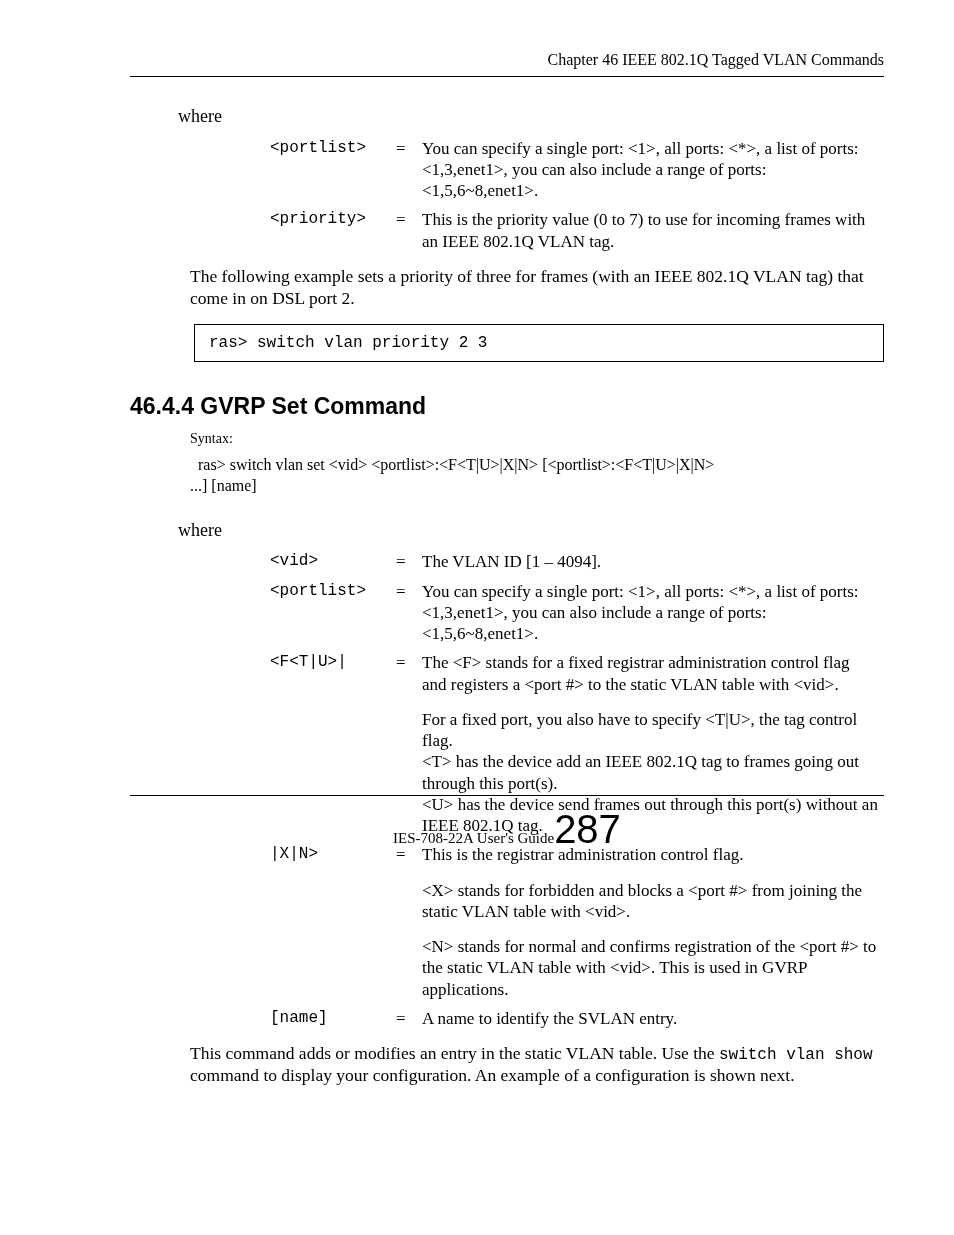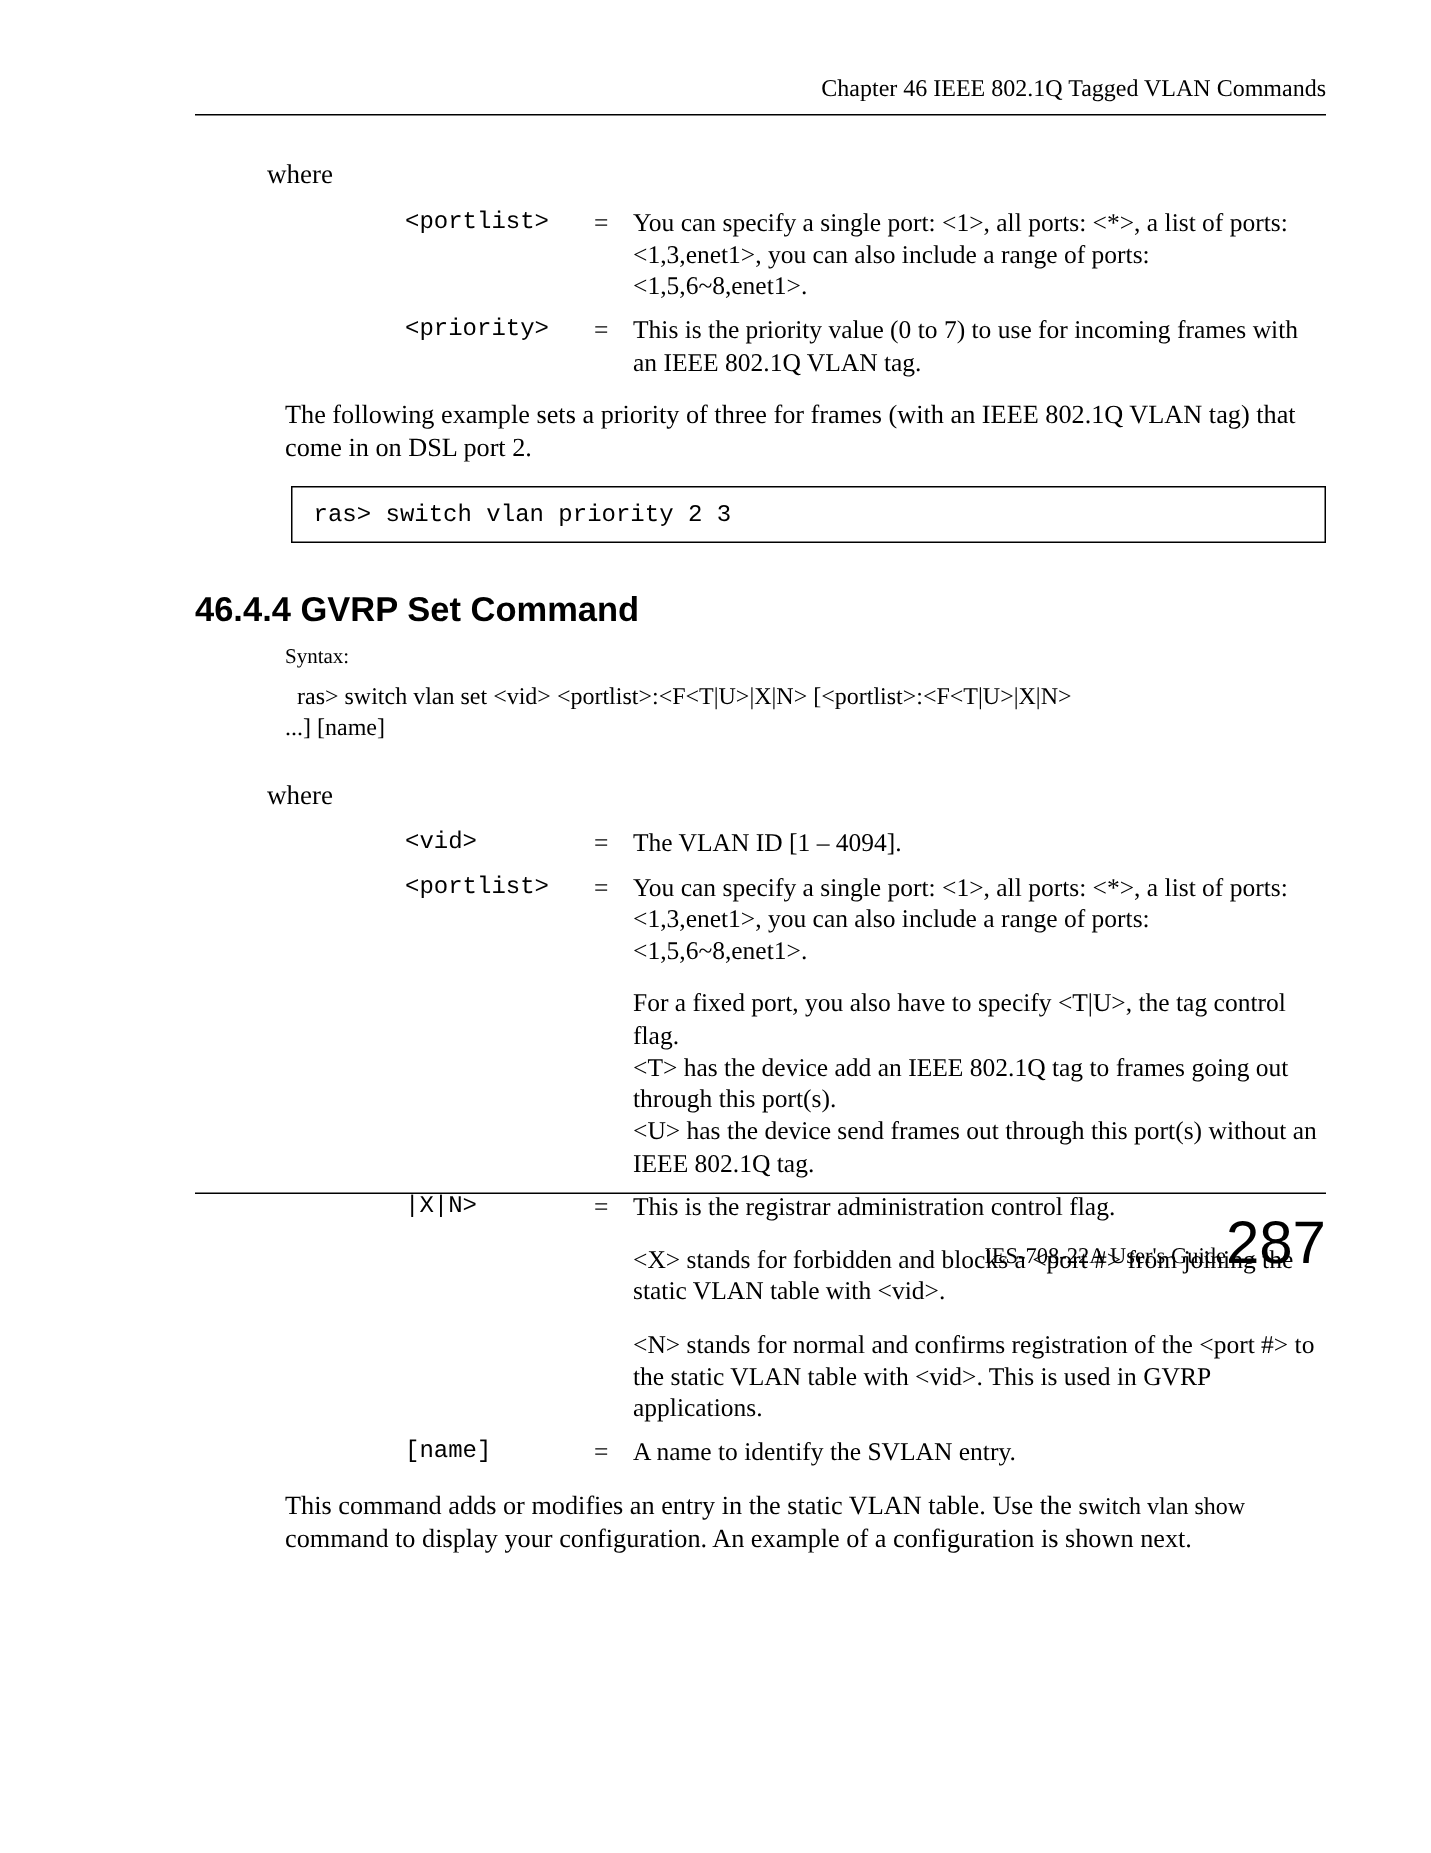"<F<T|U>|" tr { html: none -> <tr> <td>&lt;F&lt;T|U&gt;|</td> <td>=</td> <td>The &lt;F&gt; stands for a fixed registrar administration control flag and registers a &lt;port #&gt; to the static VLAN table with &lt;vid&gt;.</td> </tr> }
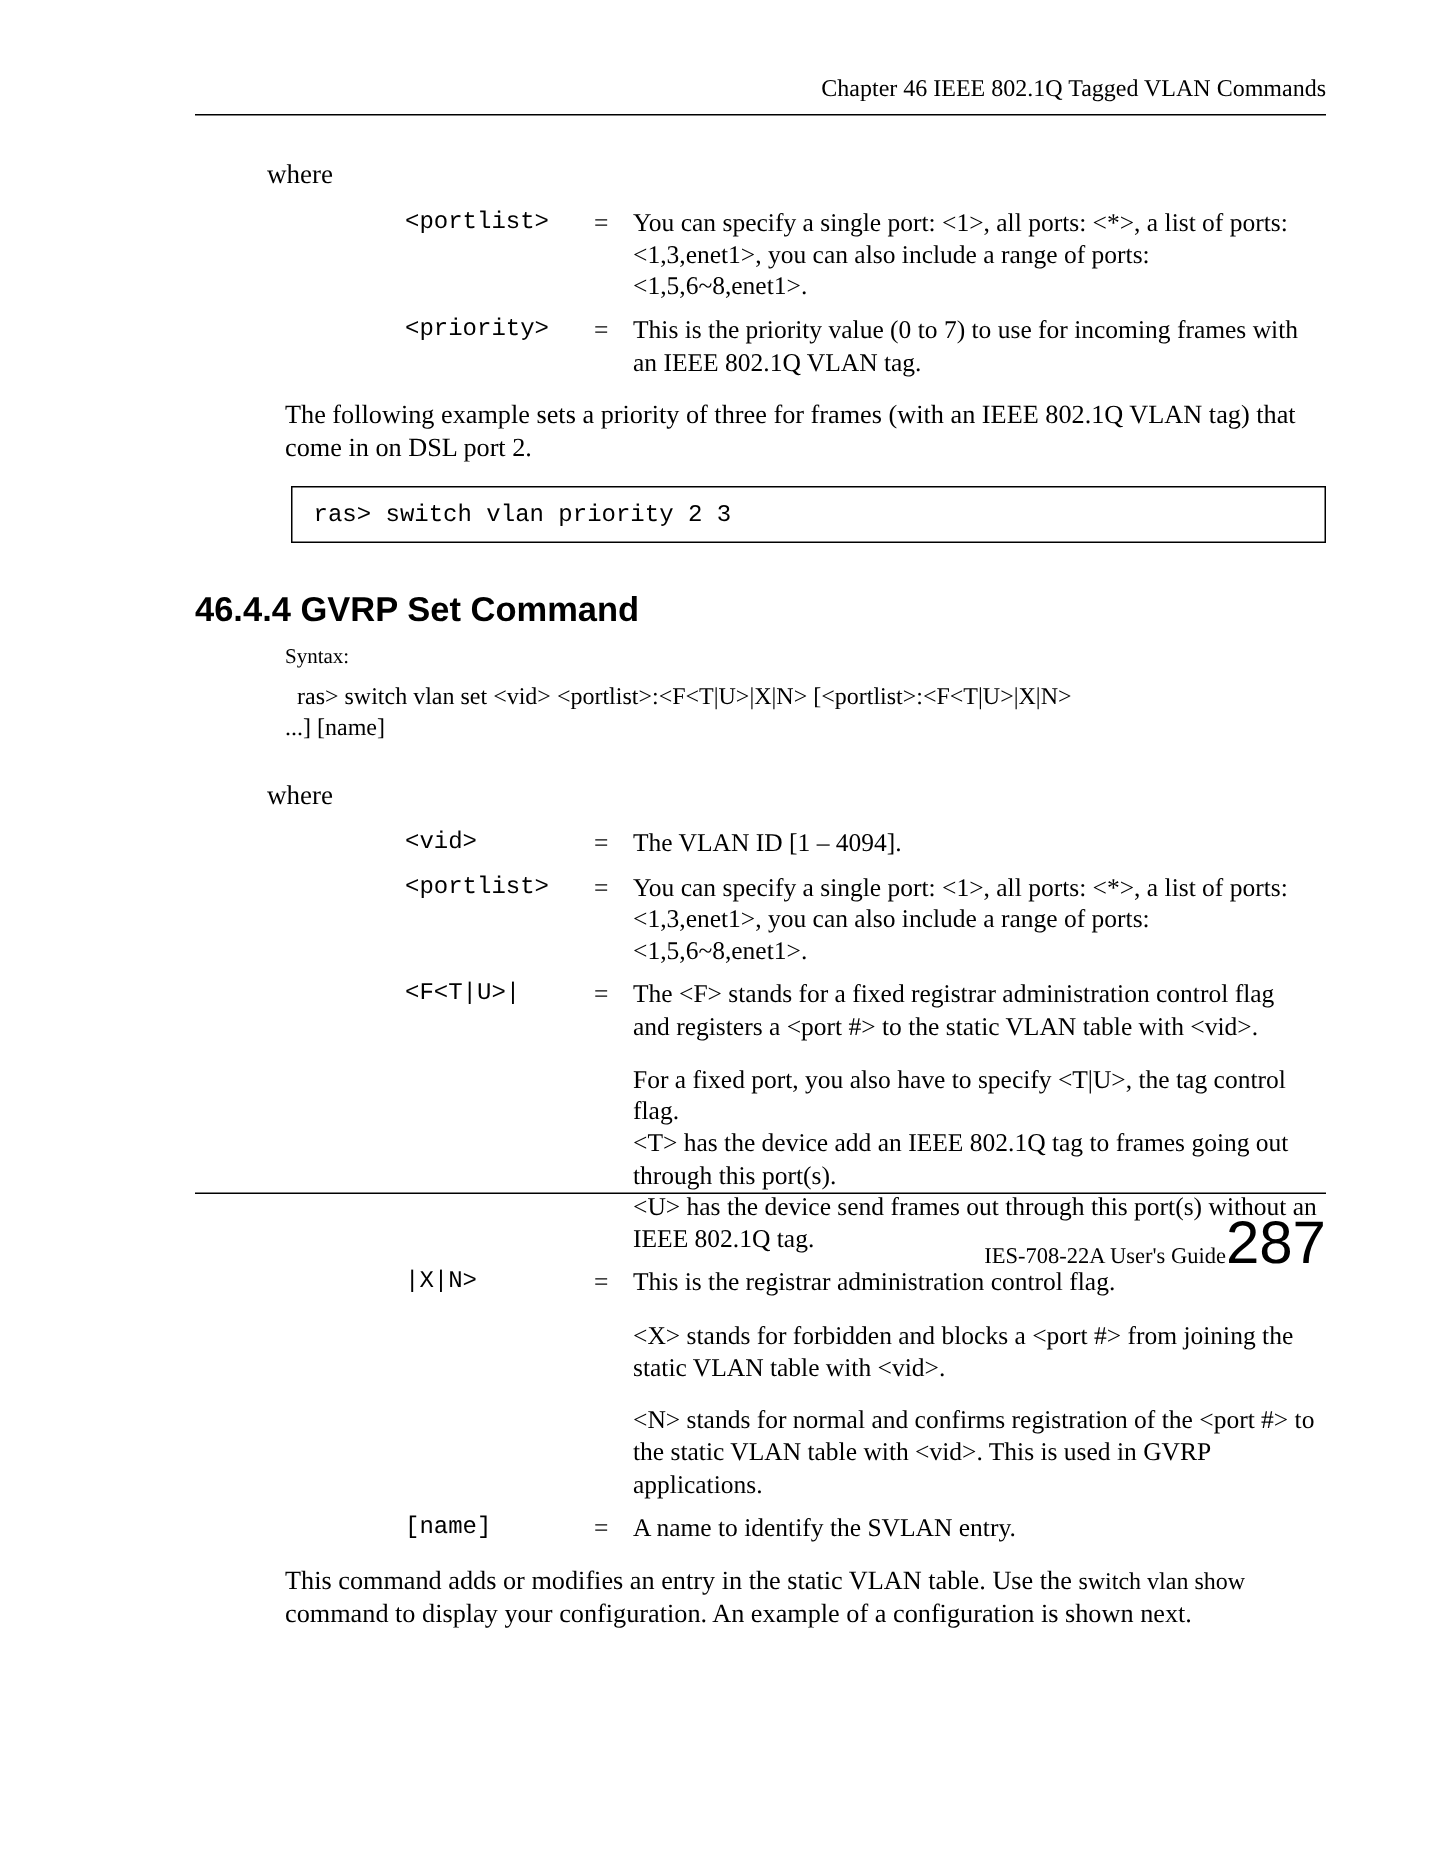"IES-708-22A User's Guide" .footer-row { justify-content: flex-end -> center }
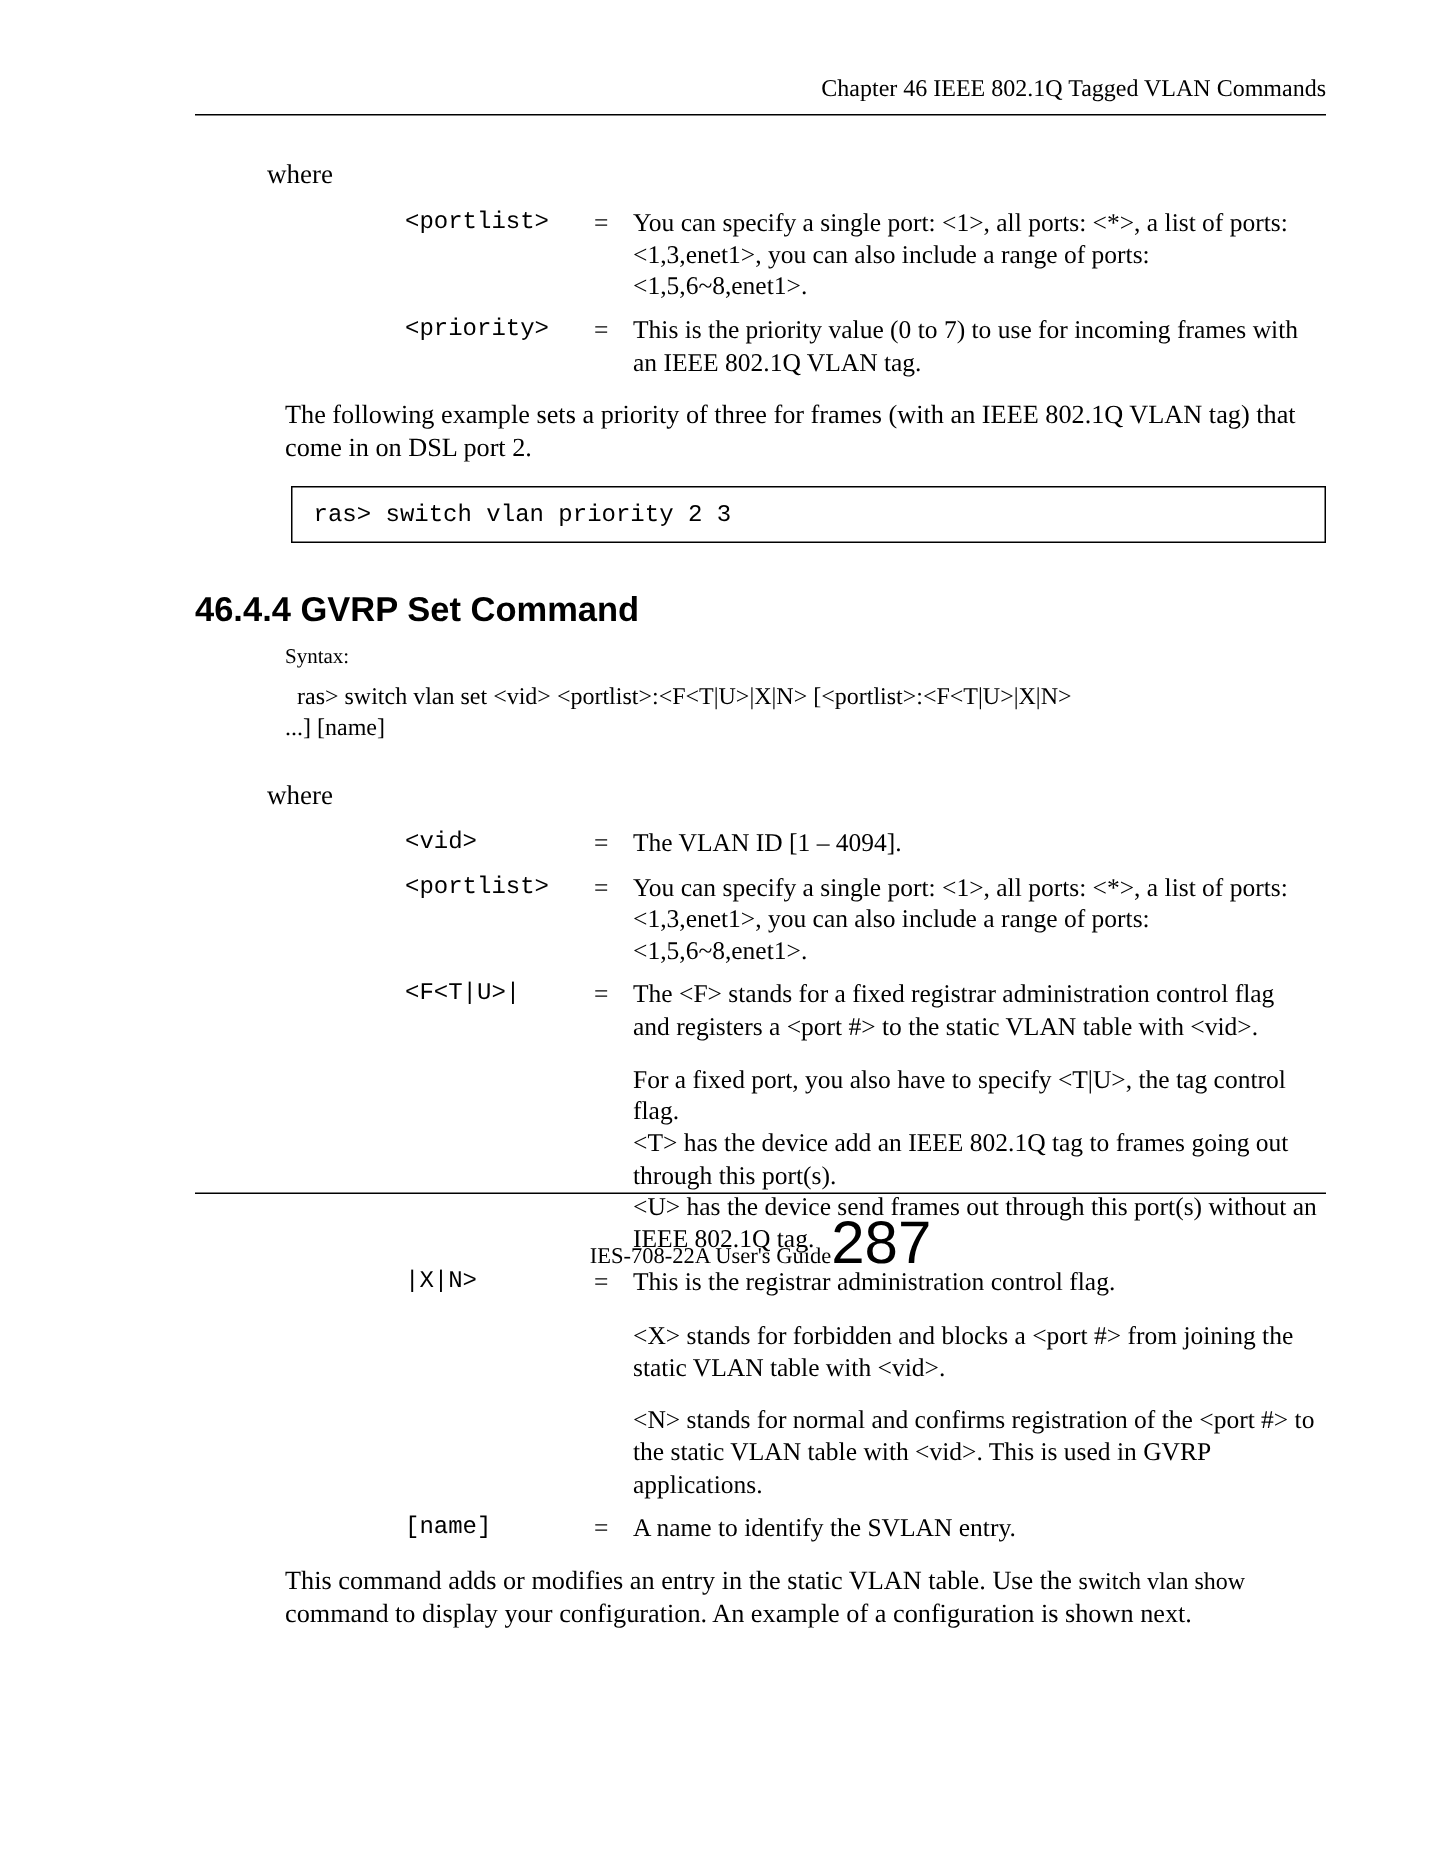"switch vlan show" .inline-code { font-family: Liberation Serif, serif -> Liberation Mono, monospace }
